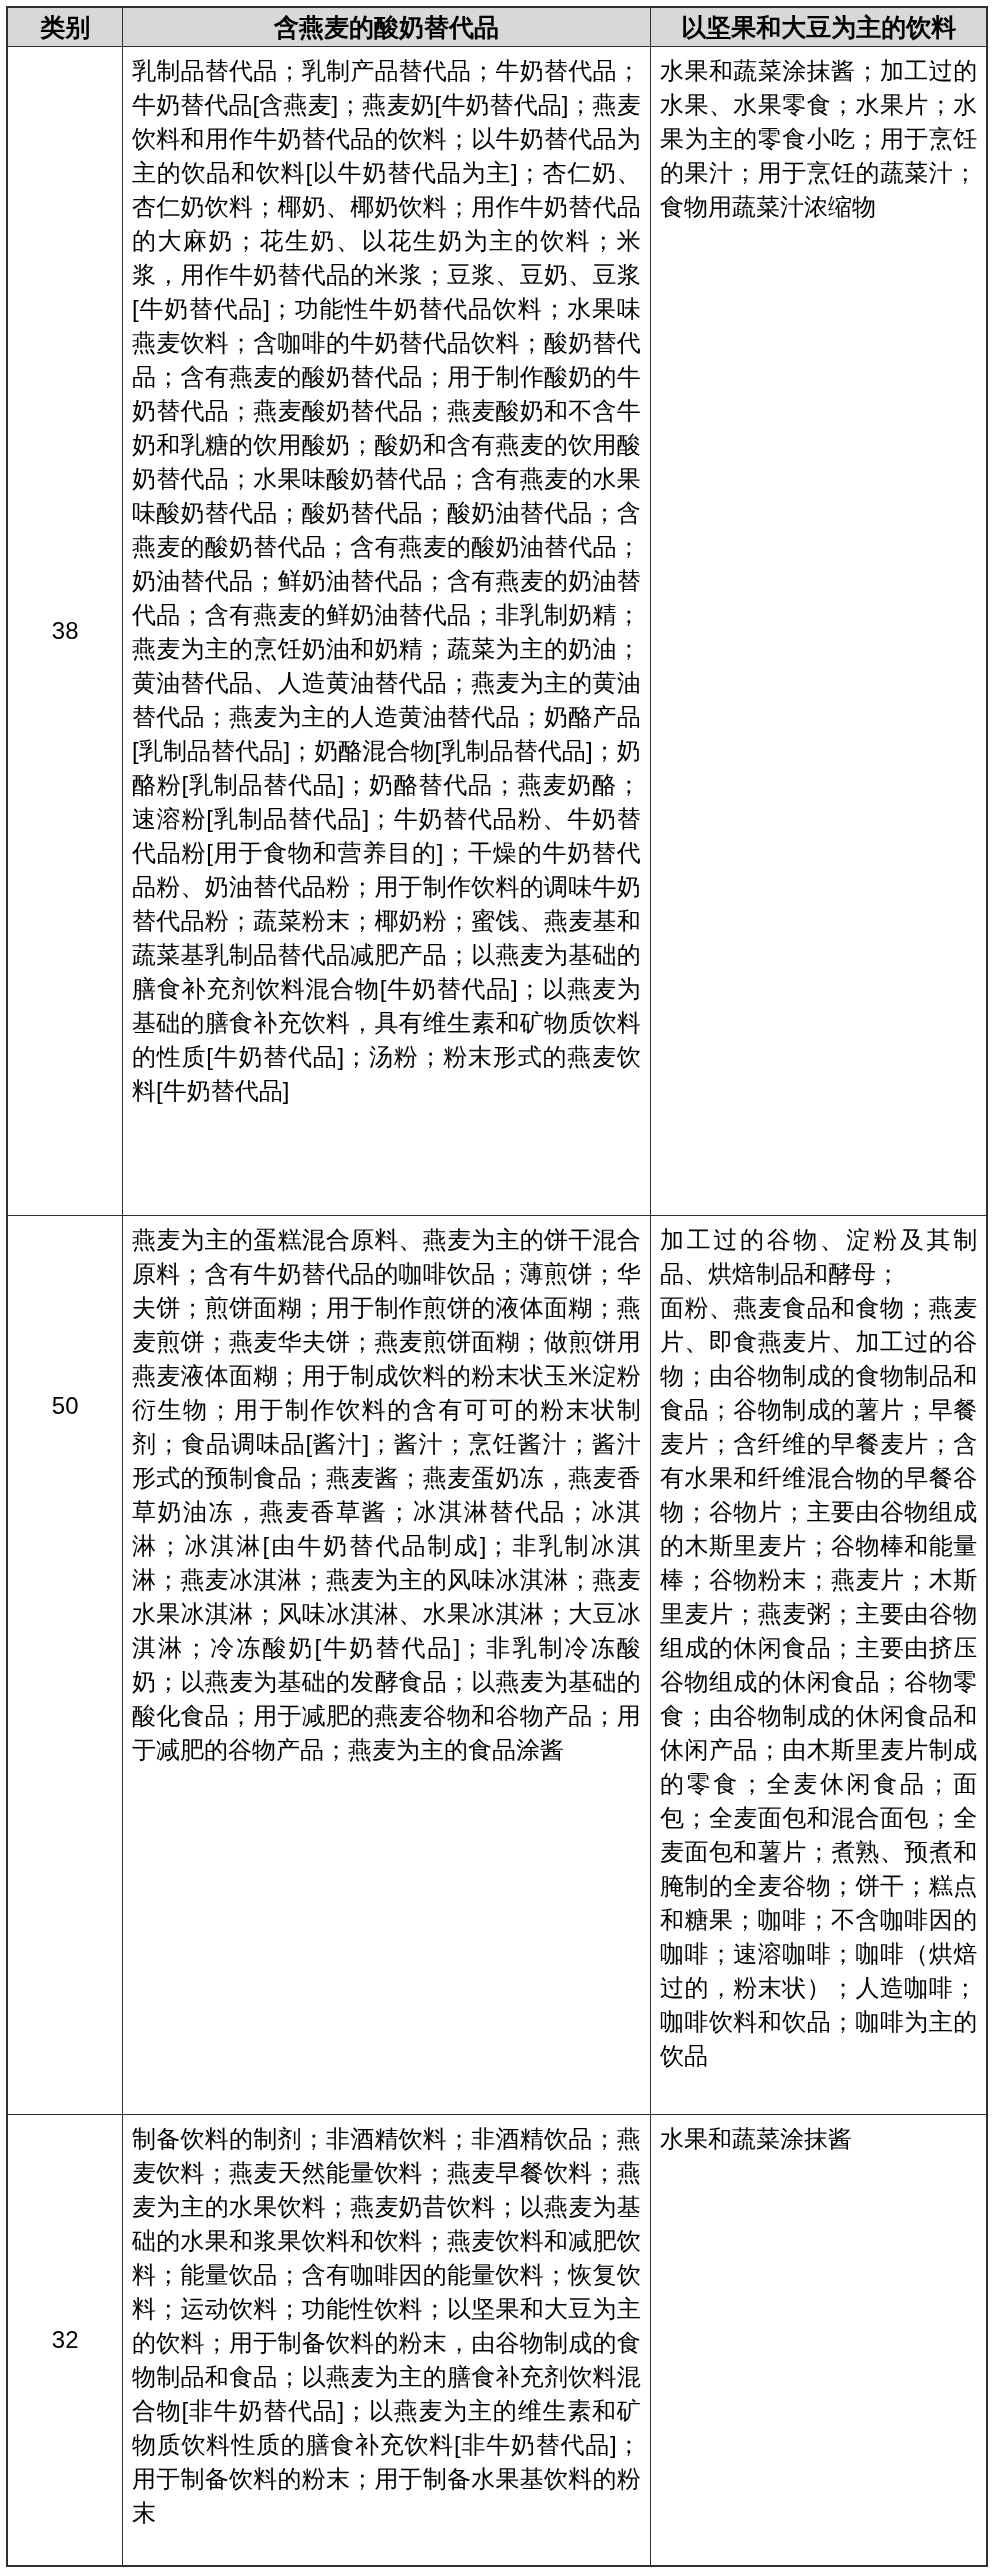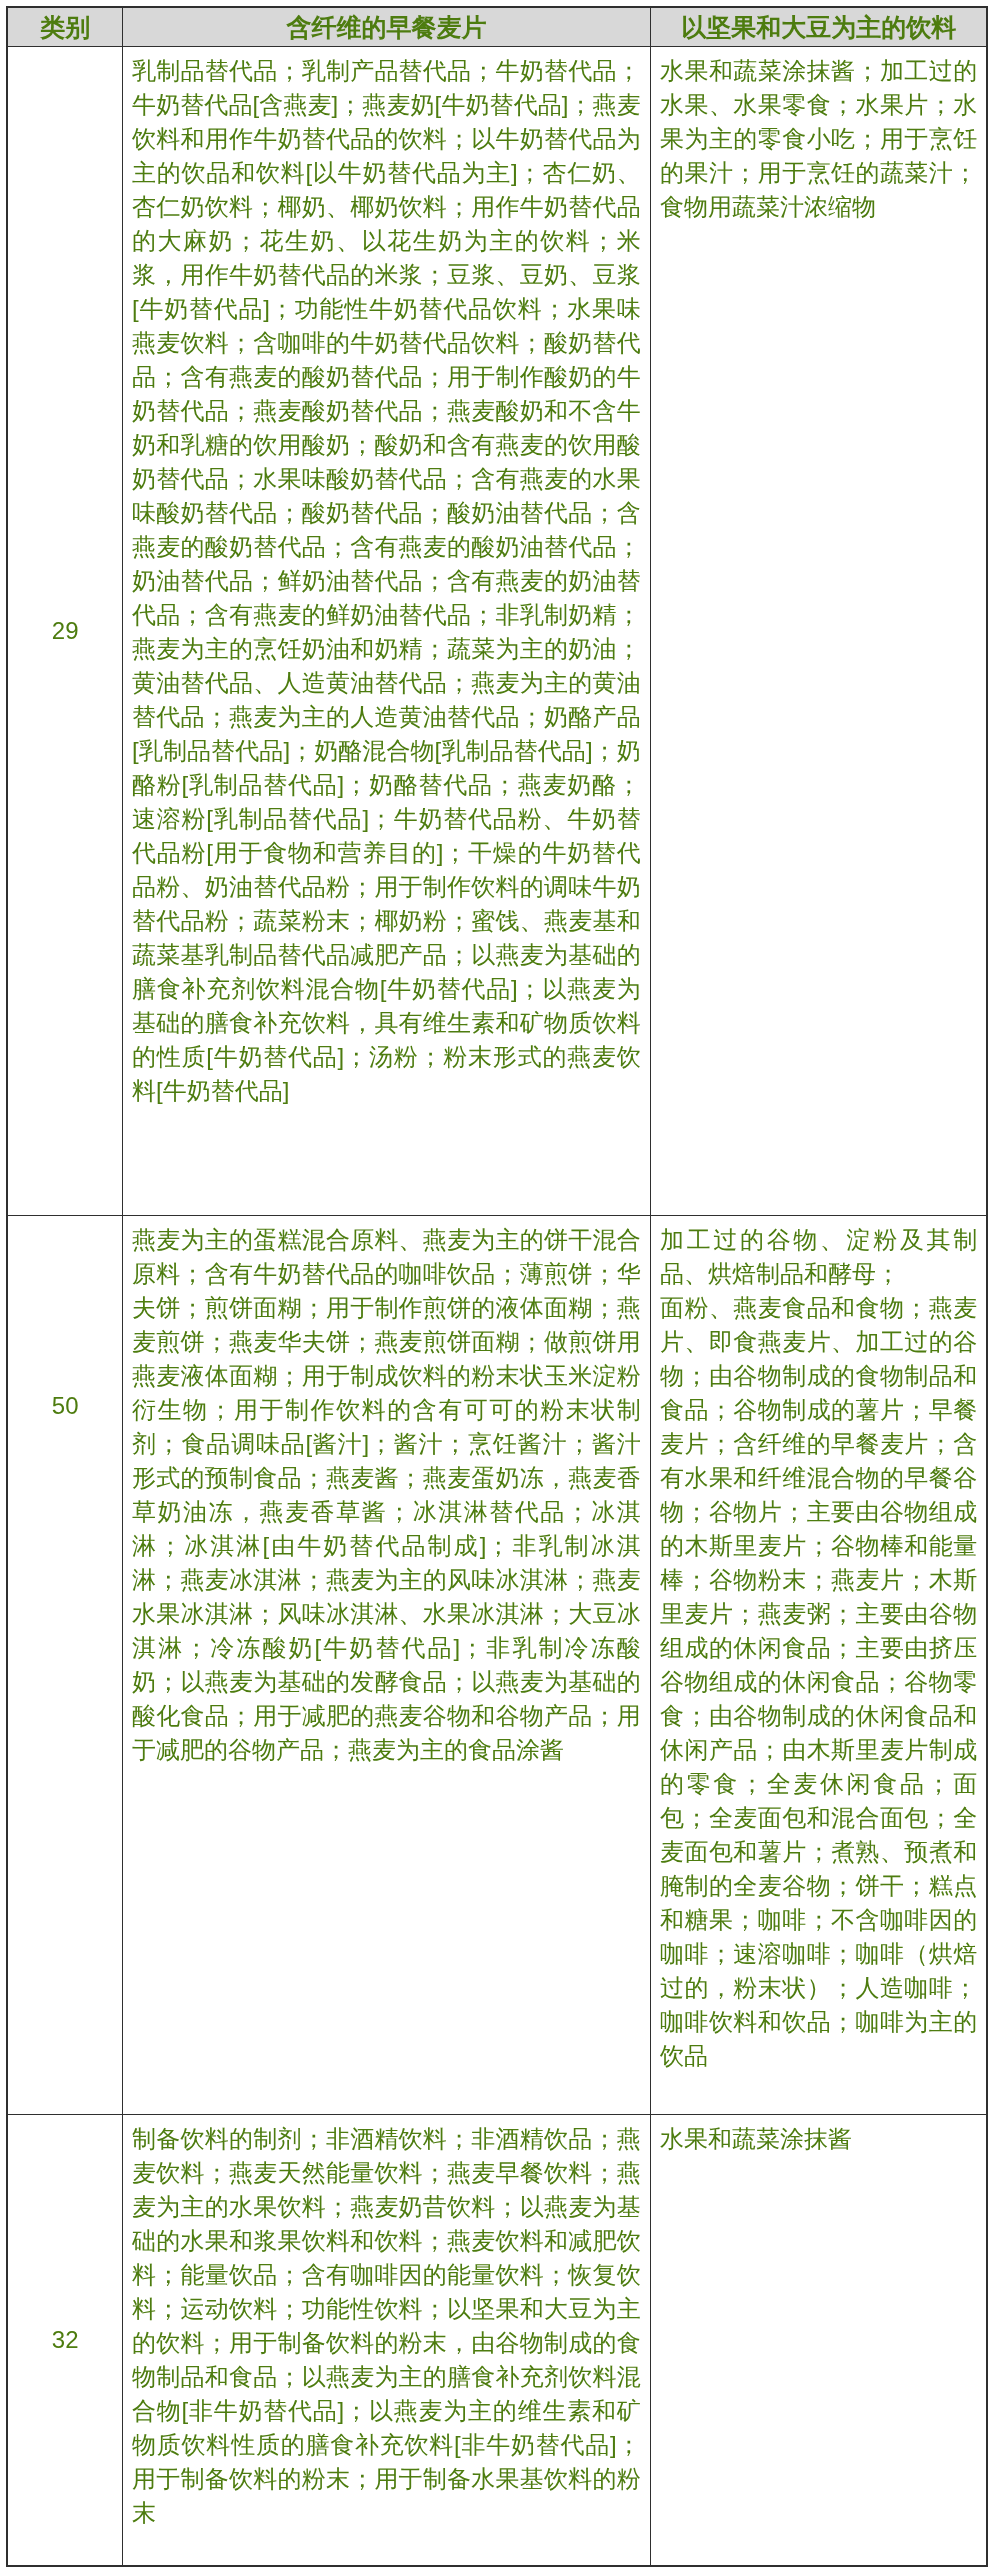"类别" table.goods-table td, table.goods-table th { color: #4d7c0f -> #000000 }
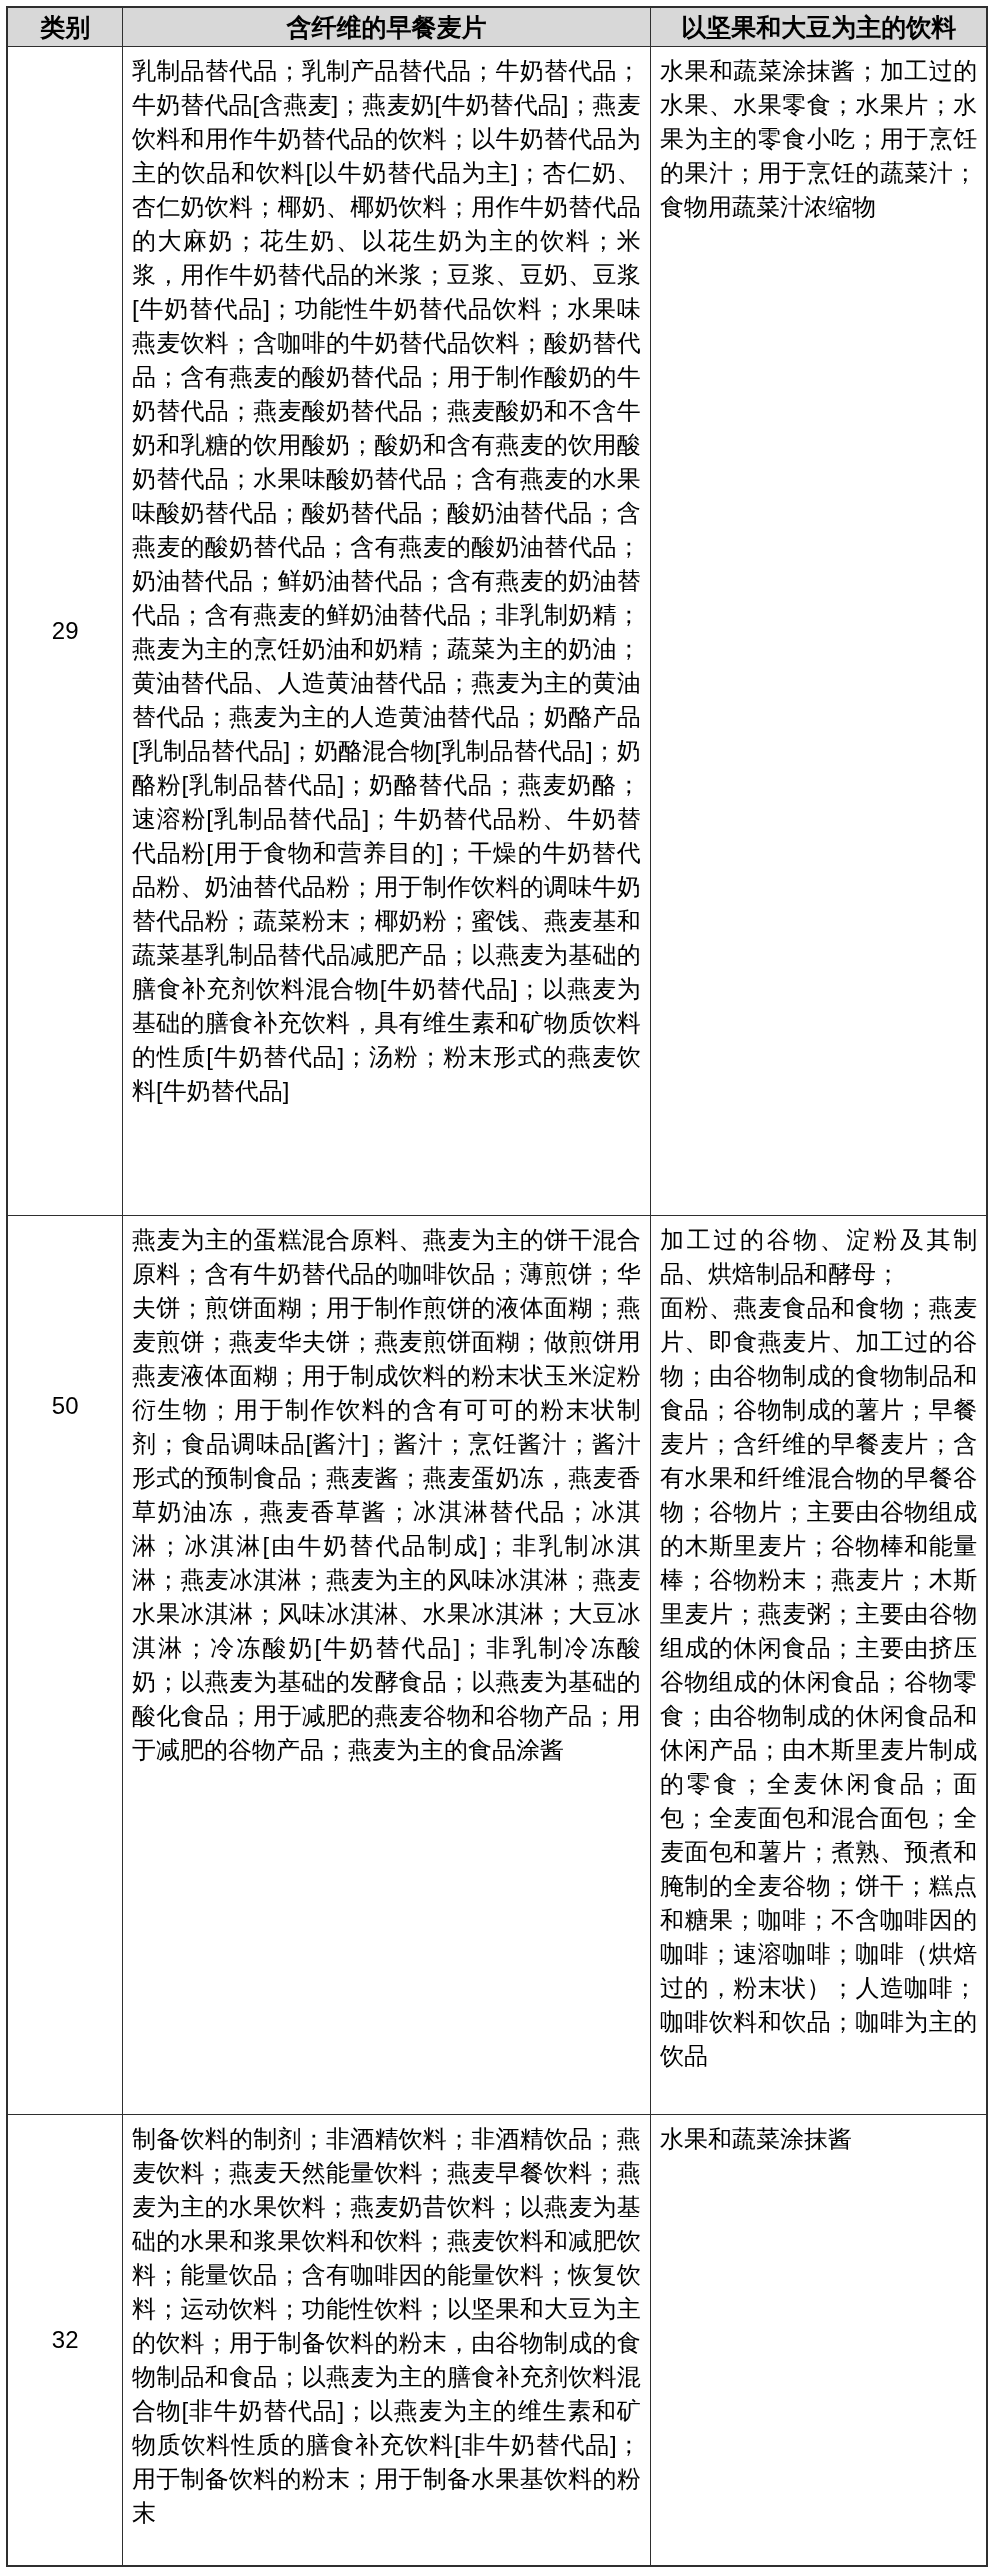"含纤维的早餐麦片" th { text: 纤维的早餐麦片 -> 燕麦的酸奶替代品 }
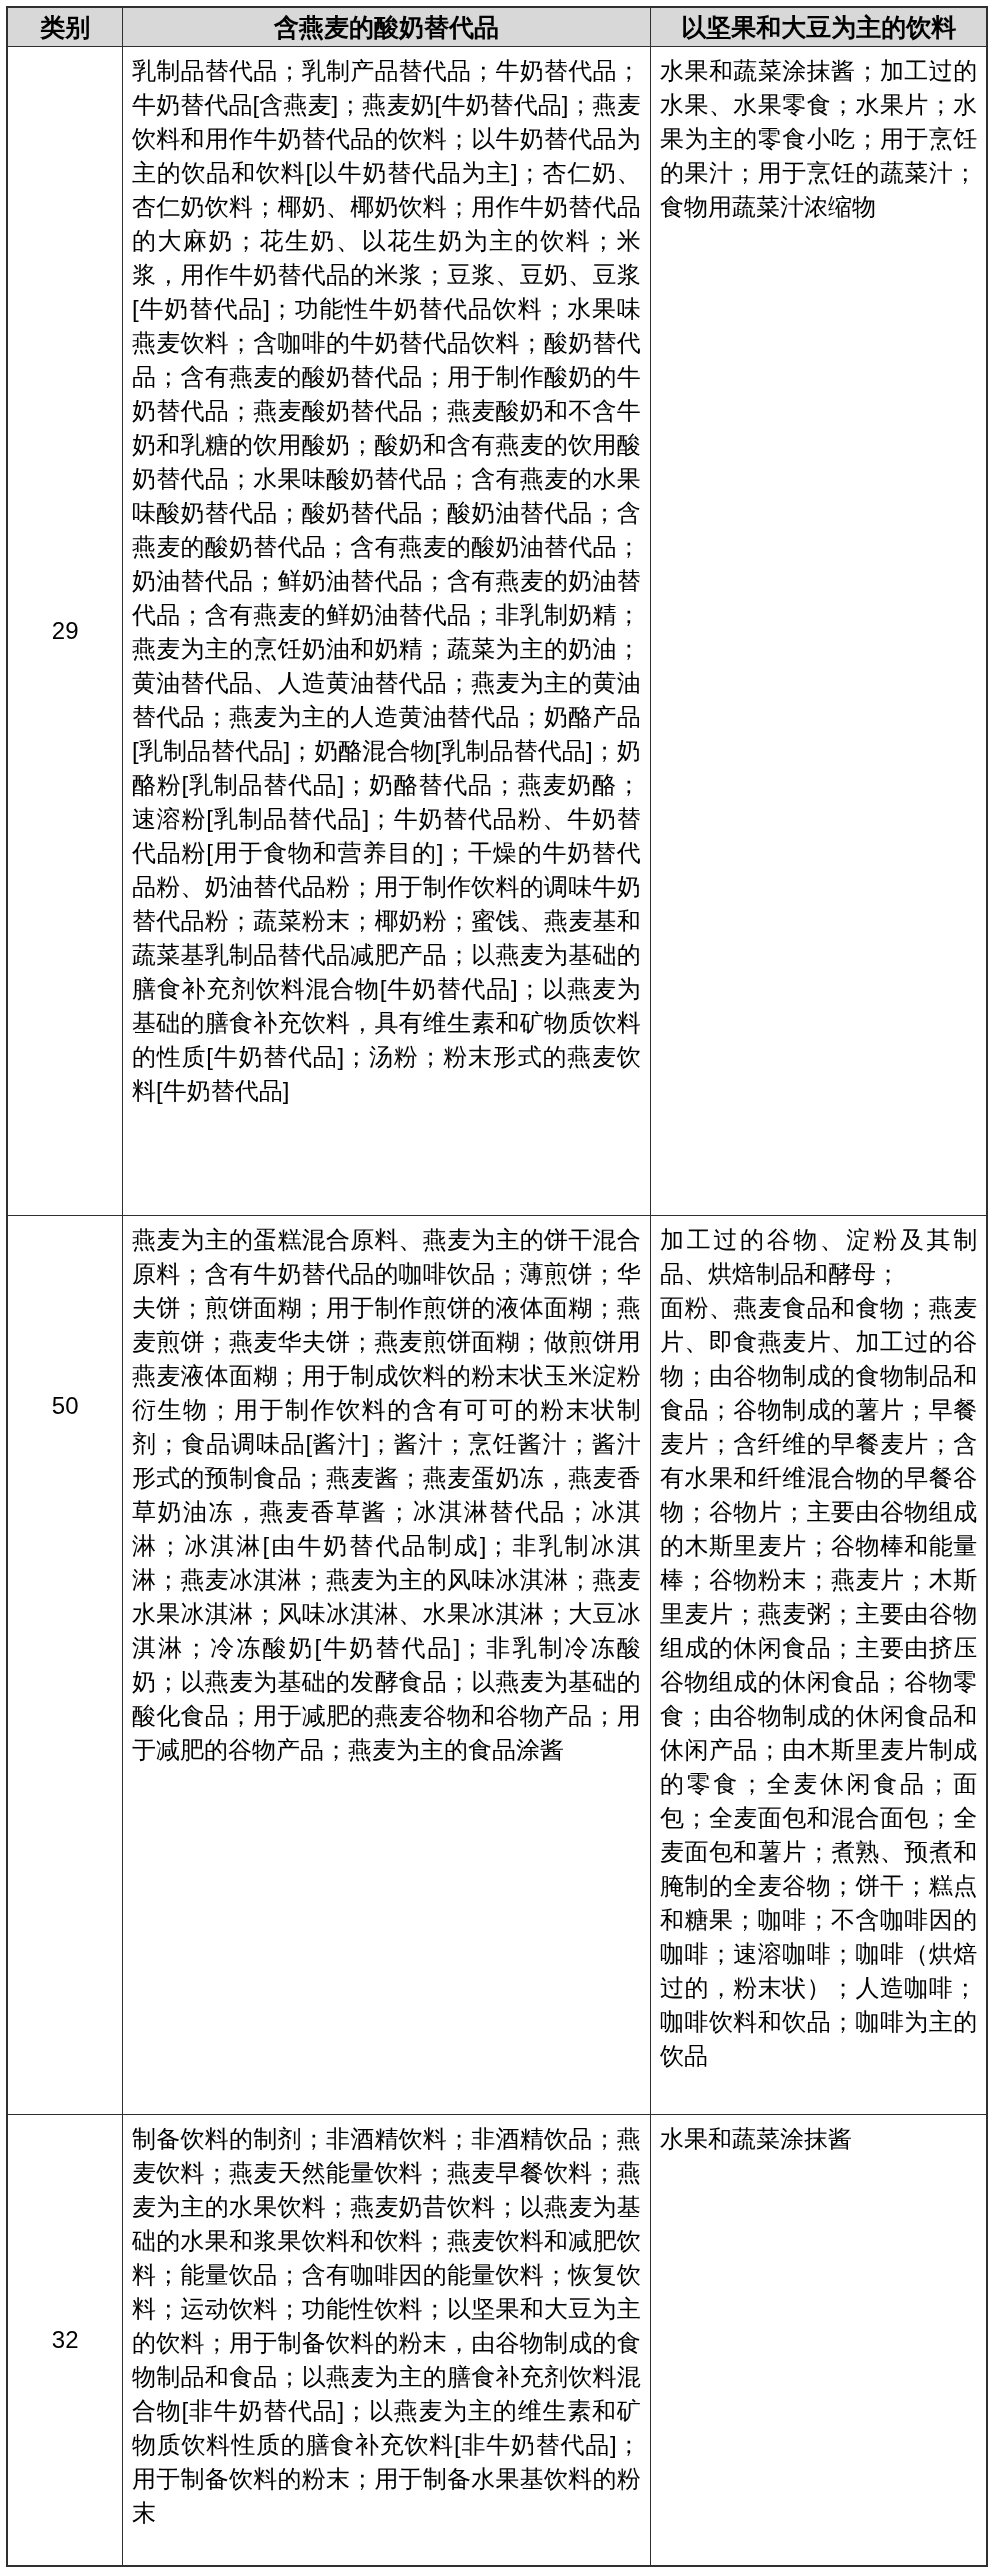"29" td.category-cell { text: 29 -> 38 }
